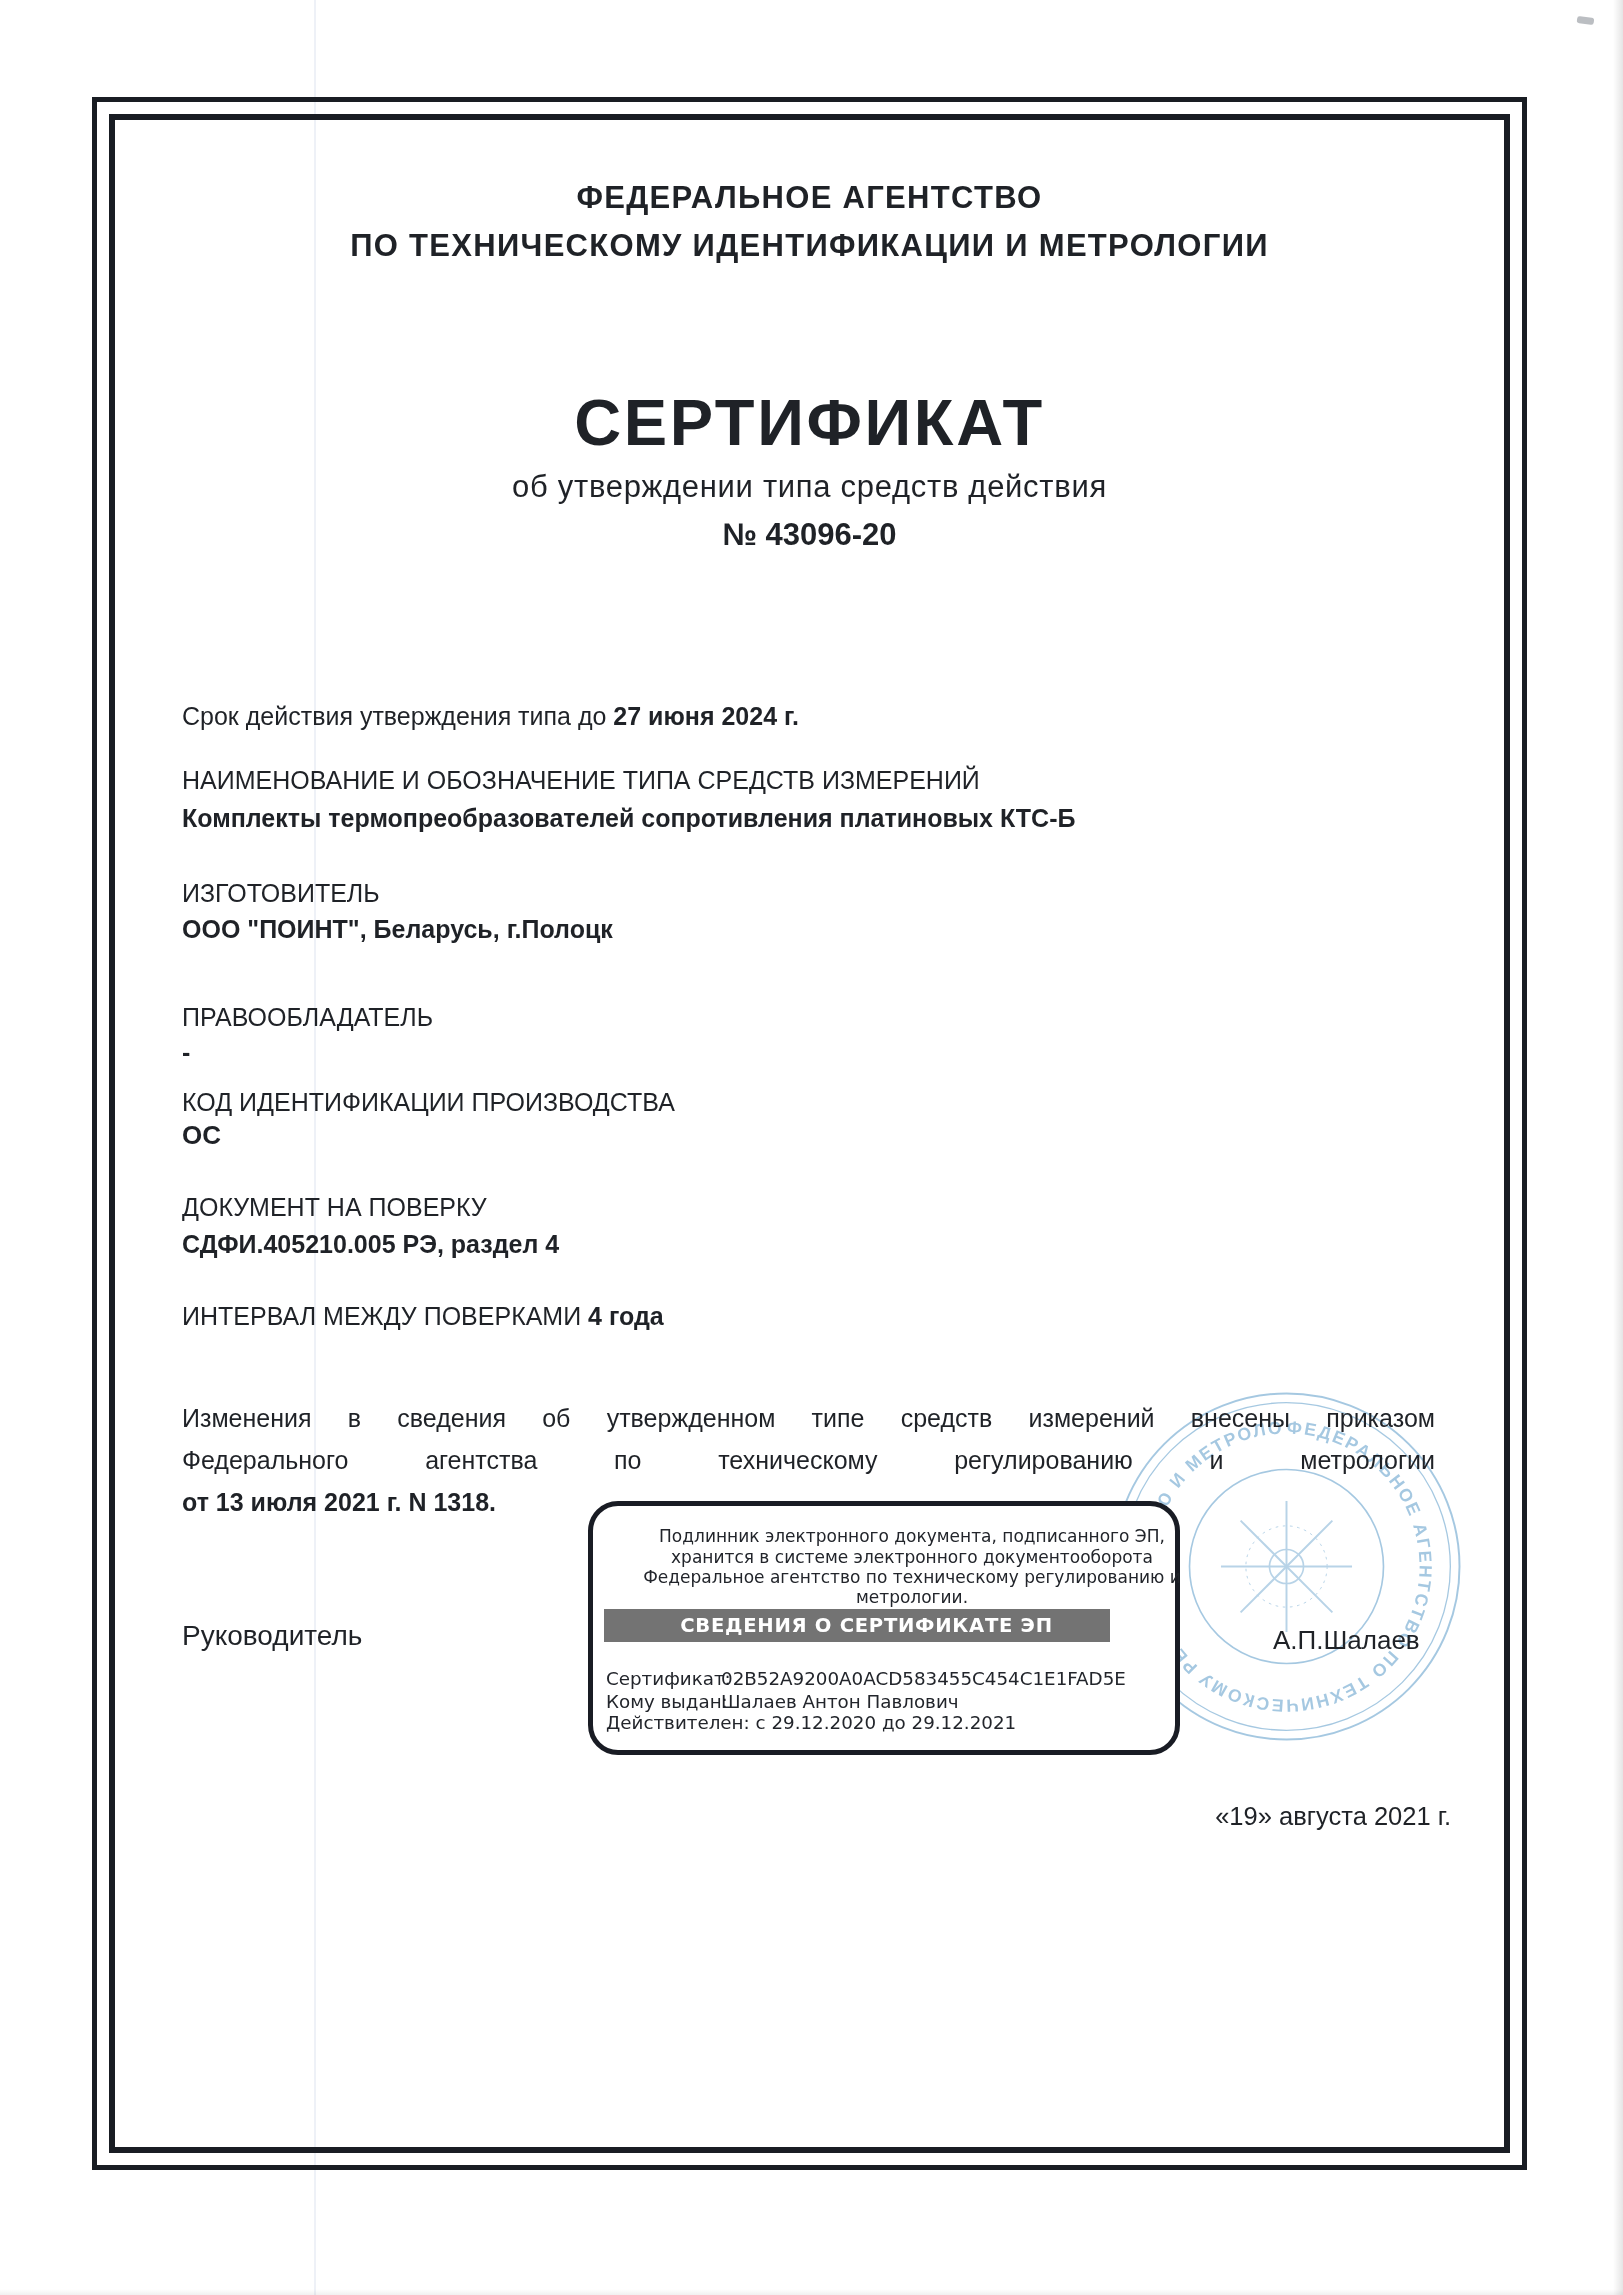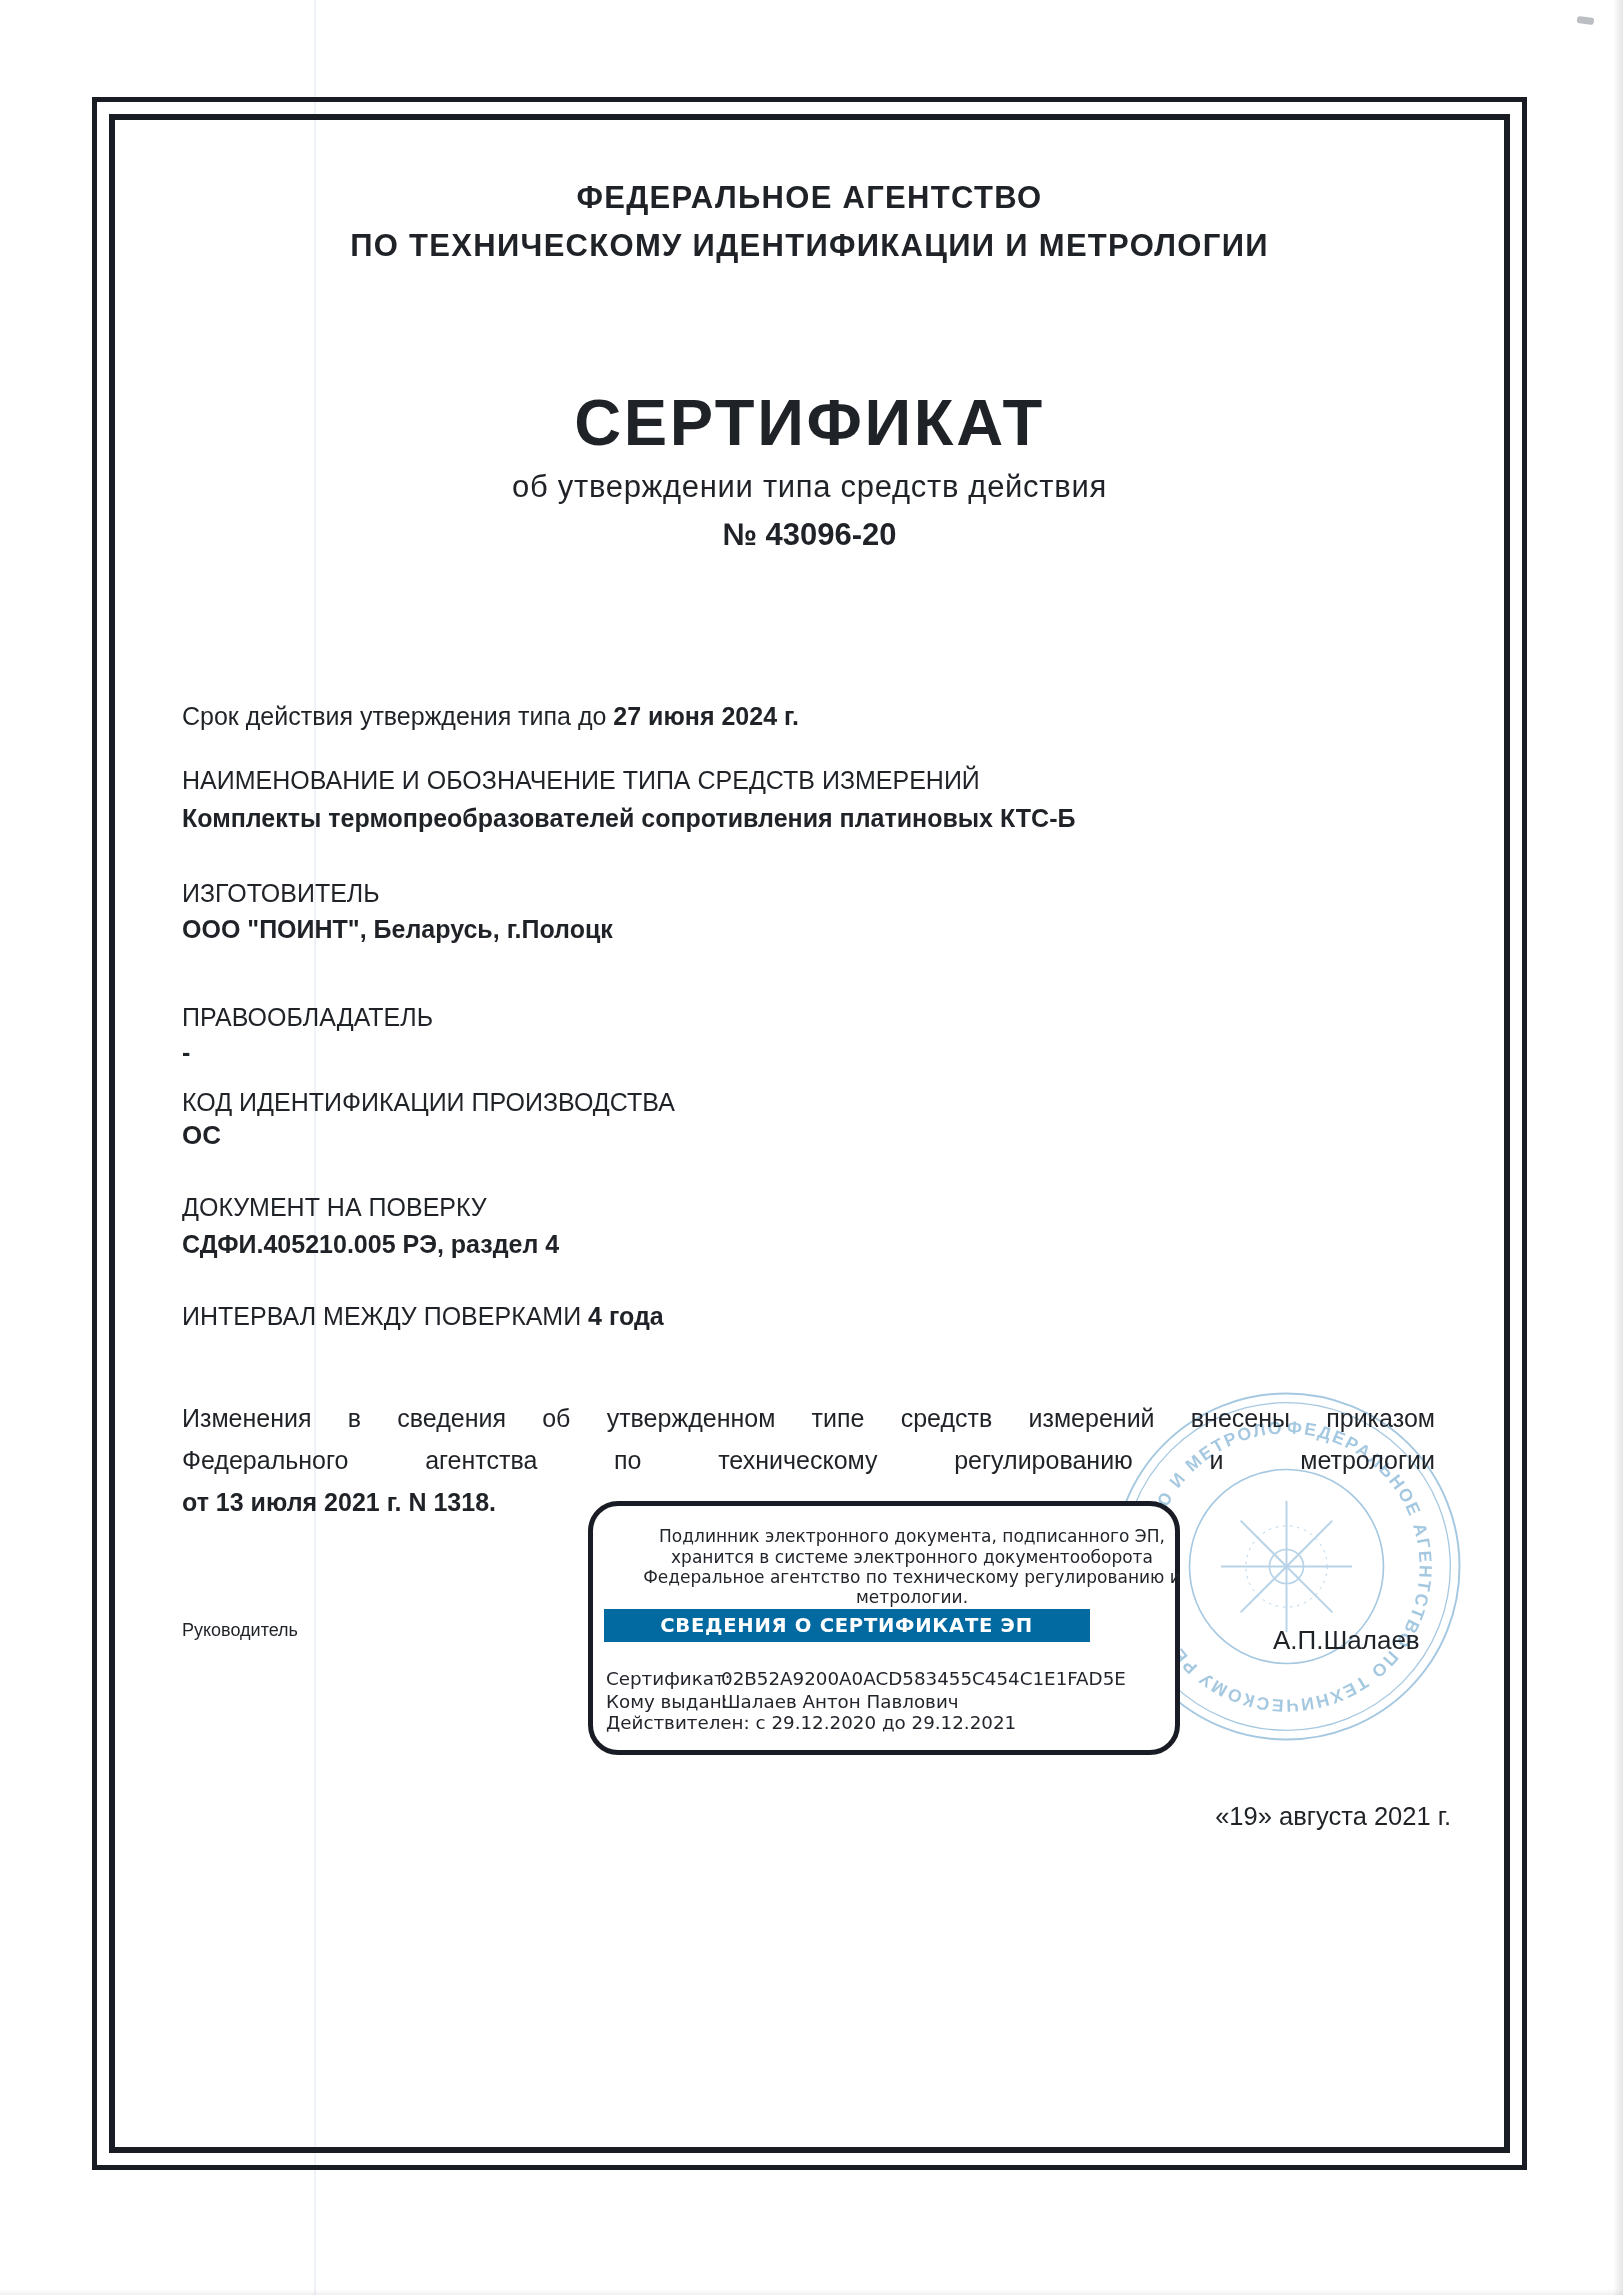"Руководитель" .sig-label { font-size: 18px -> 28px }
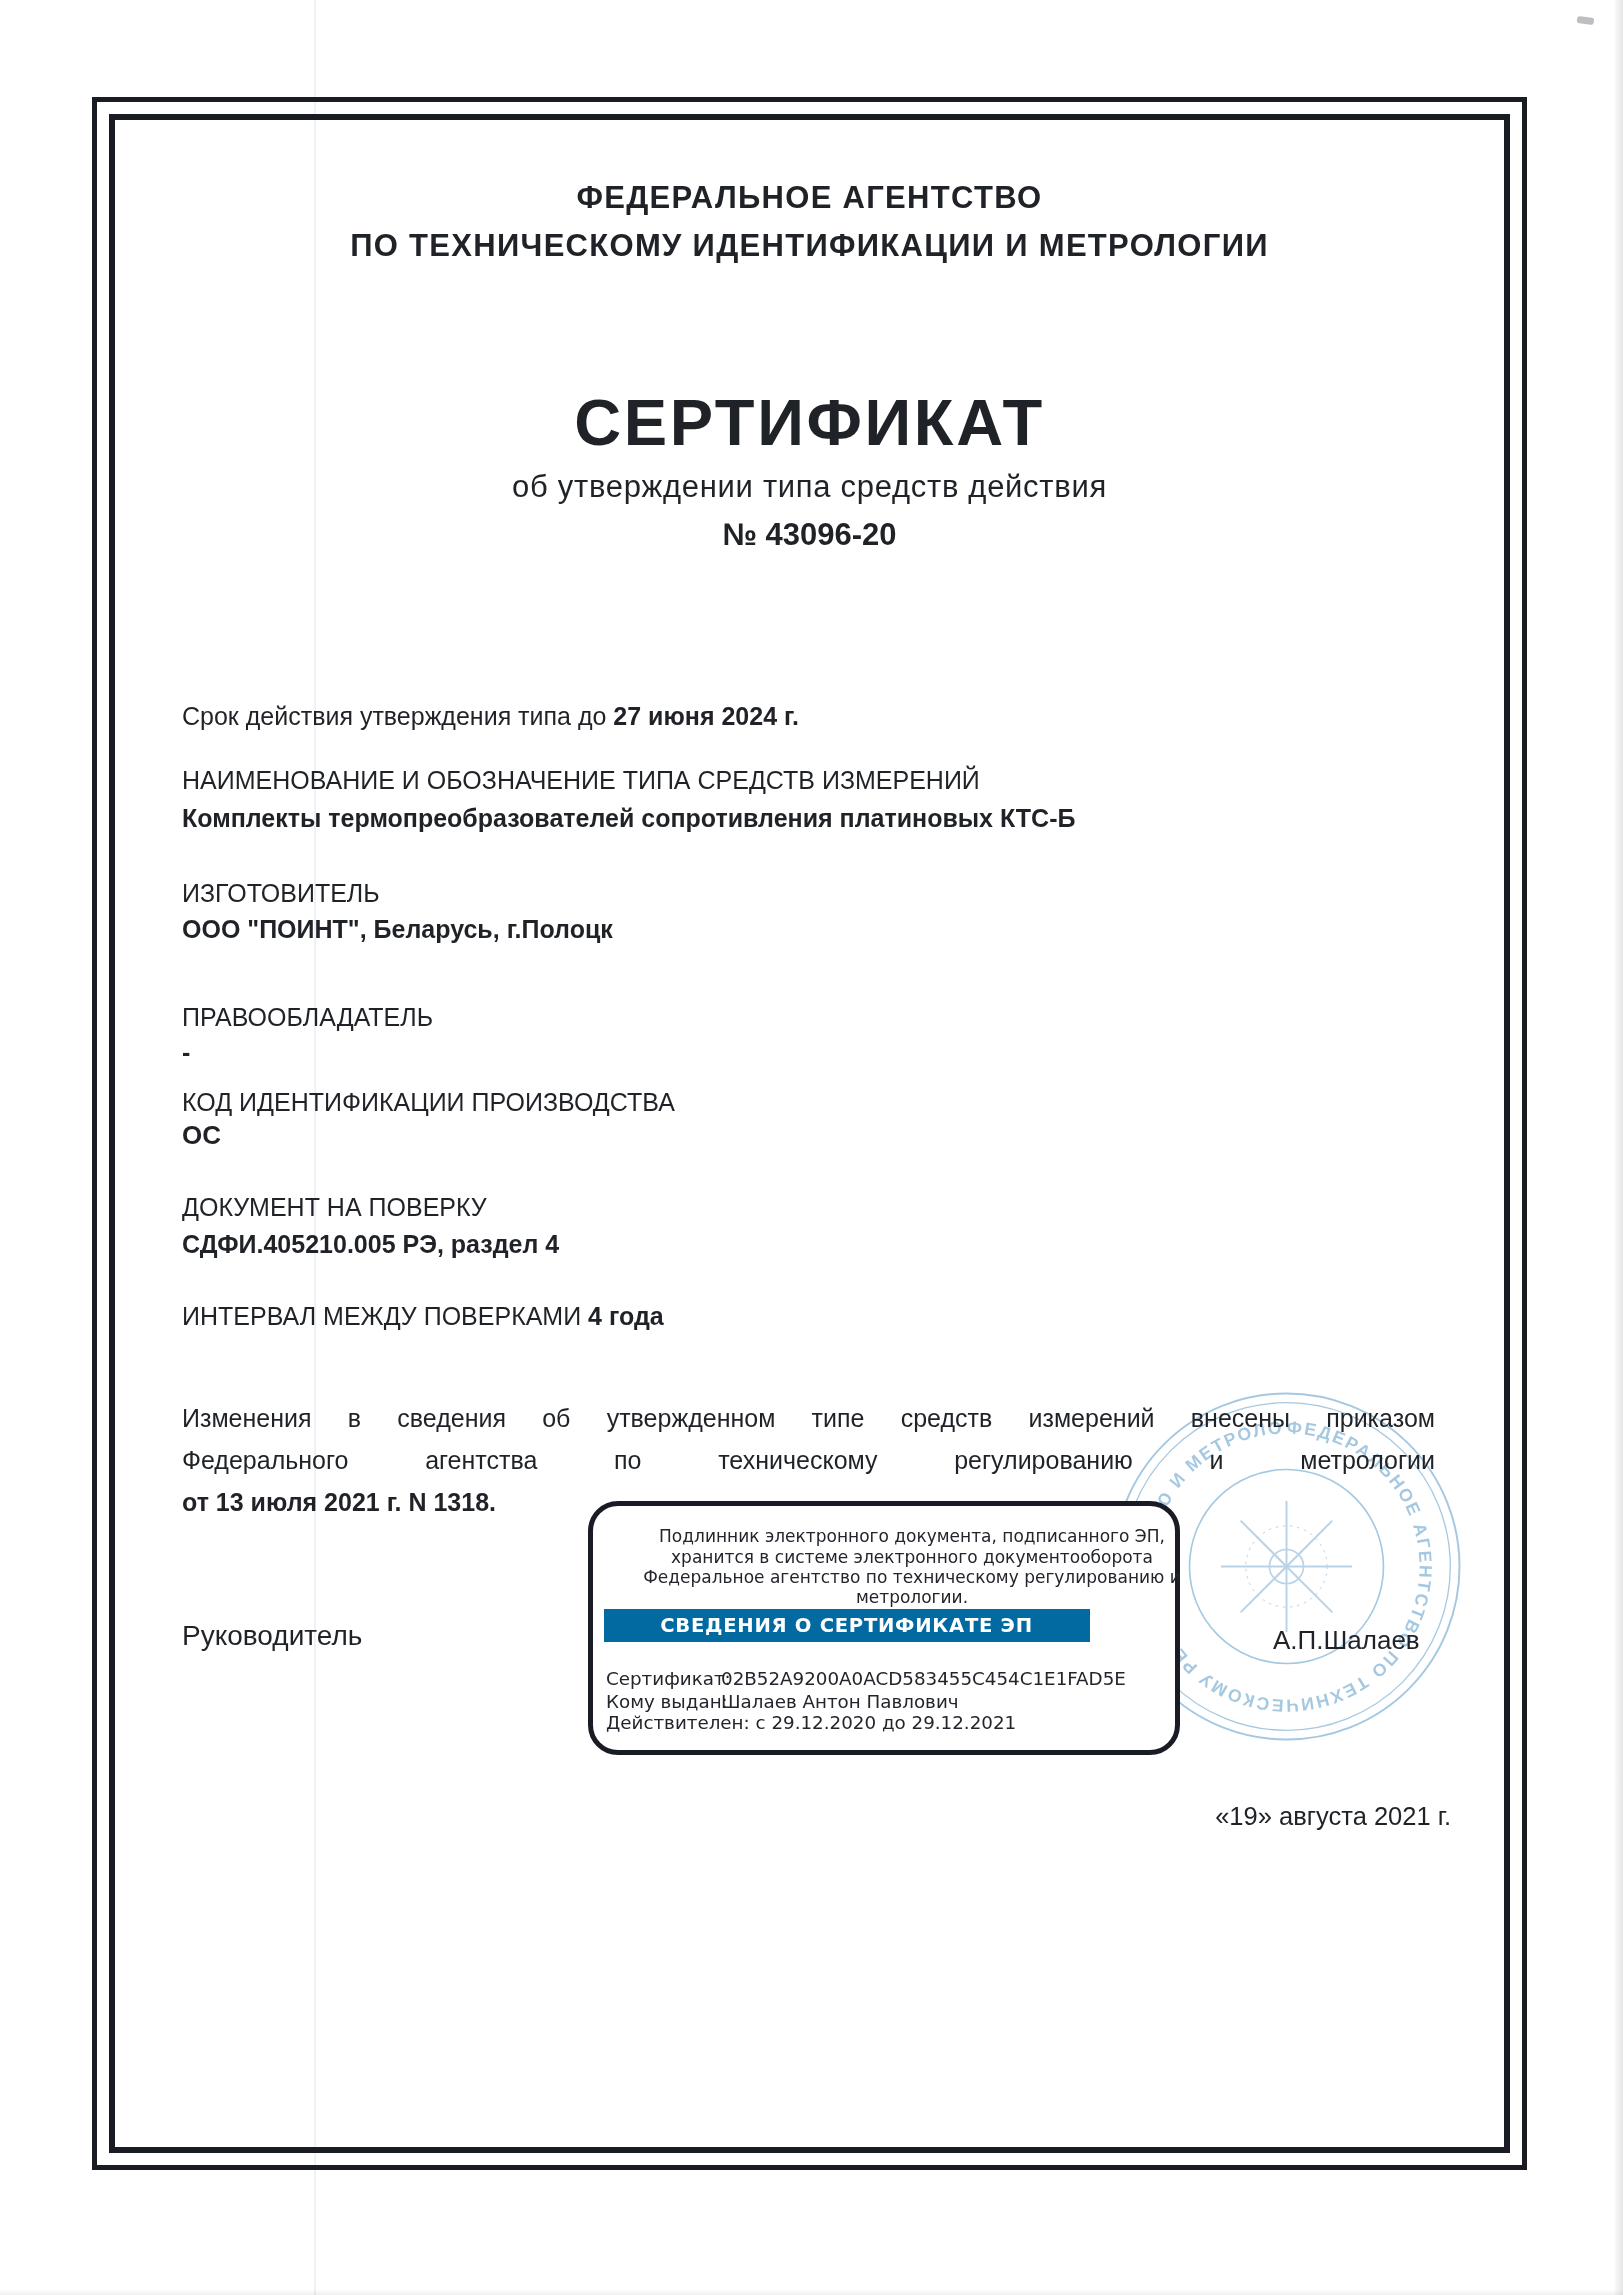"СВЕДЕНИЯ О СЕРТИФИКАТЕ ЭП" .esign-bar { background: #0369a1 -> #737373; padding-left: none -> 20px }
